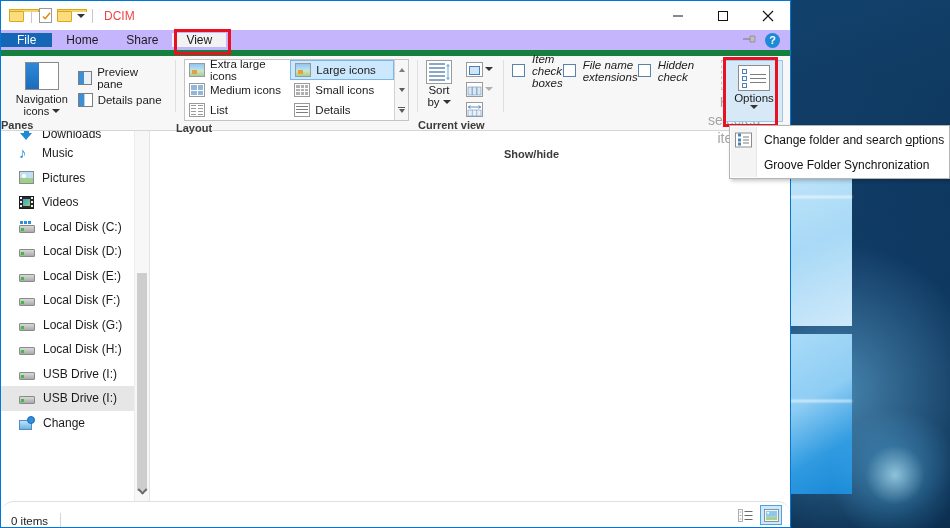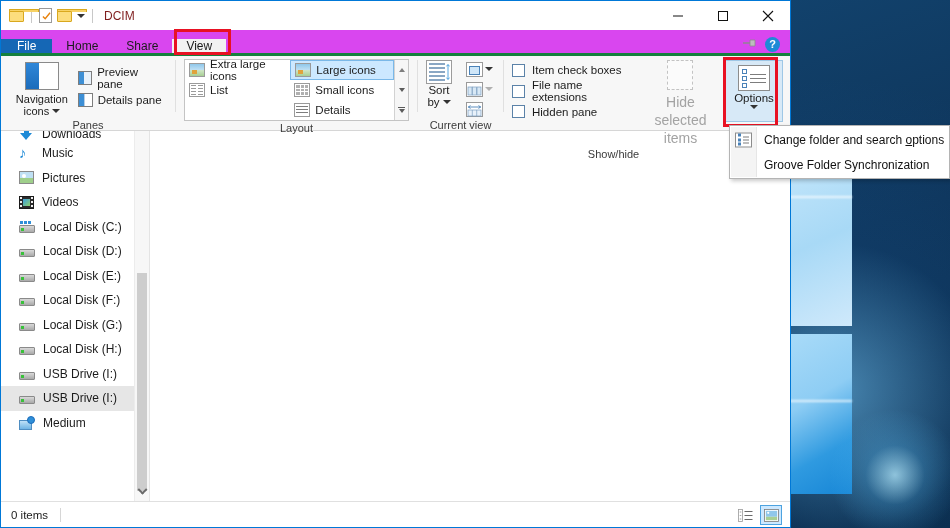"DCIM" #win-title { color: #7f1d1d -> #ef4444 }
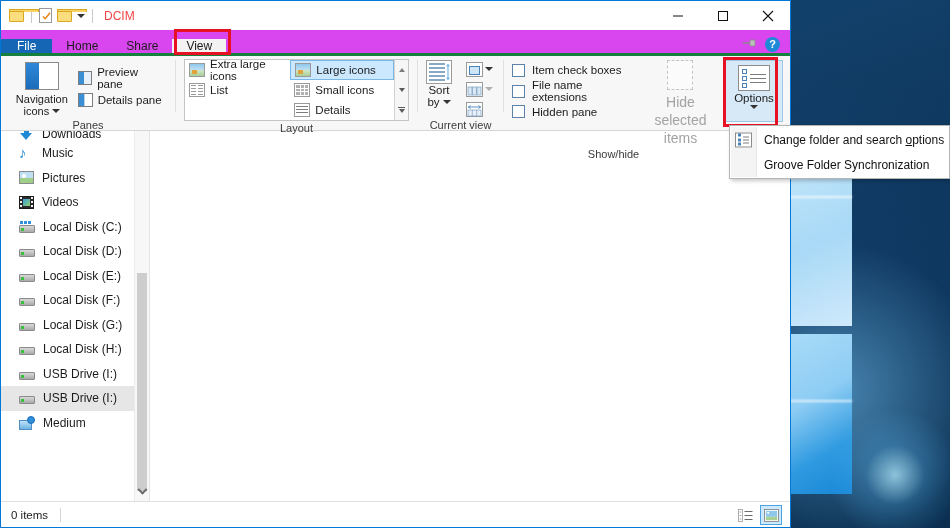"File" #tabstrip { align-items: flex-end -> center; background: #d946ef -> #c4b5fd; border-bottom: 3px solid #15803d -> 6px solid #15803d }
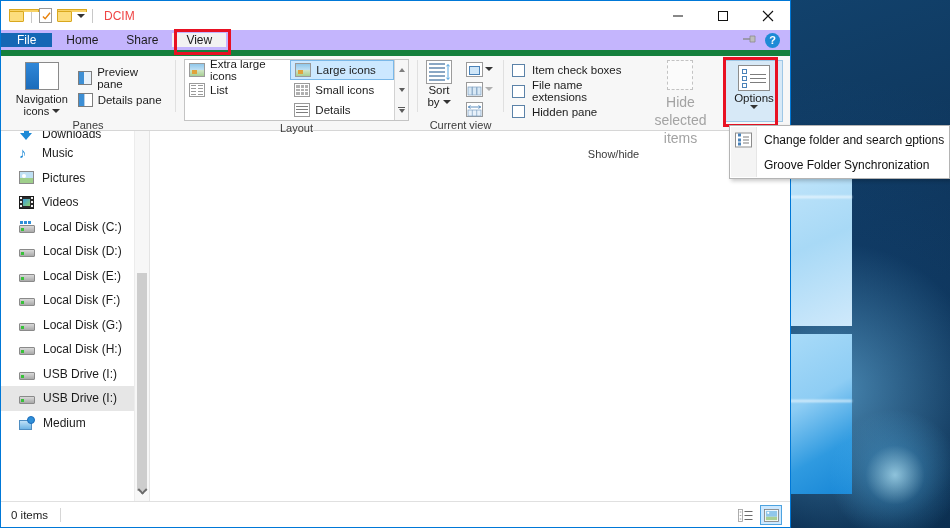"Item check boxes" div { flex-direction: column -> none; font-style: none -> italic }
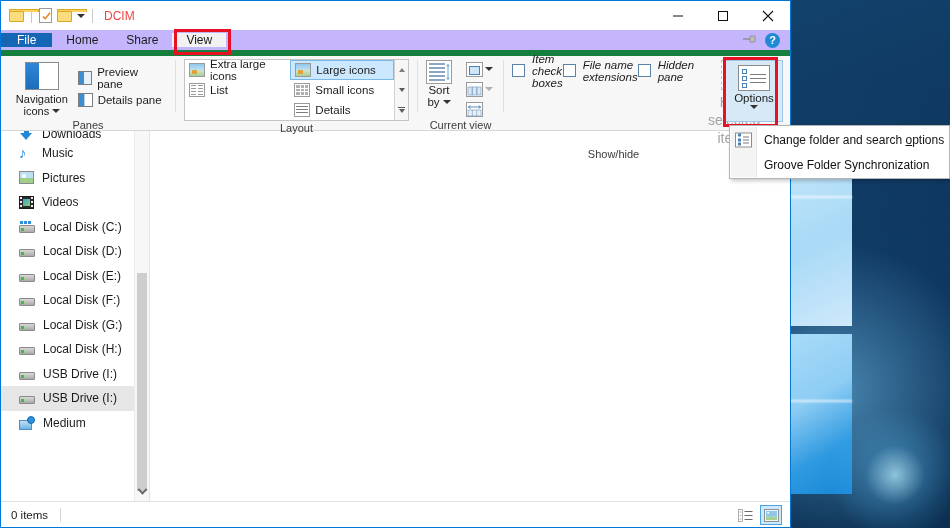"Hidden pane" span { text: pane -> check }
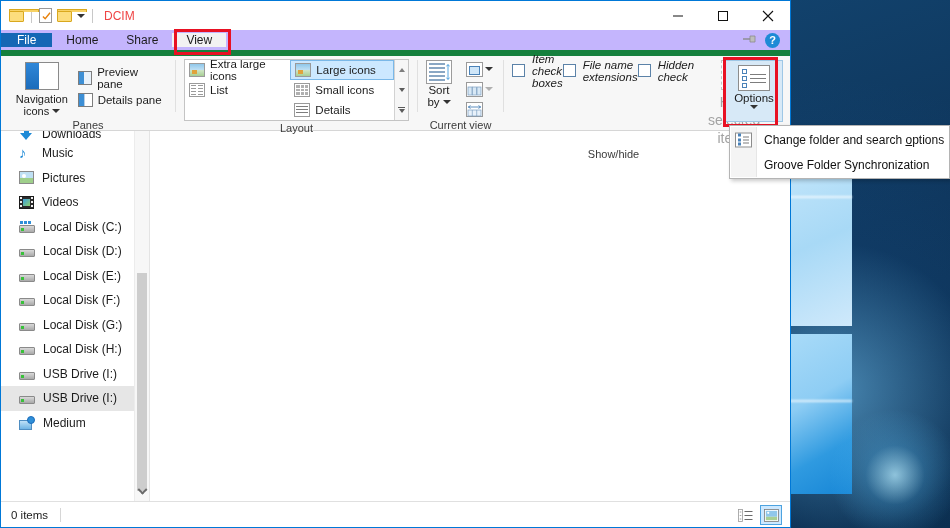"Medium icons" div.lay-item { html: none -> <div> <span> <i></i> <i></i> <i></i> <i></i> </span> <span>Medium icons</span> </div> }
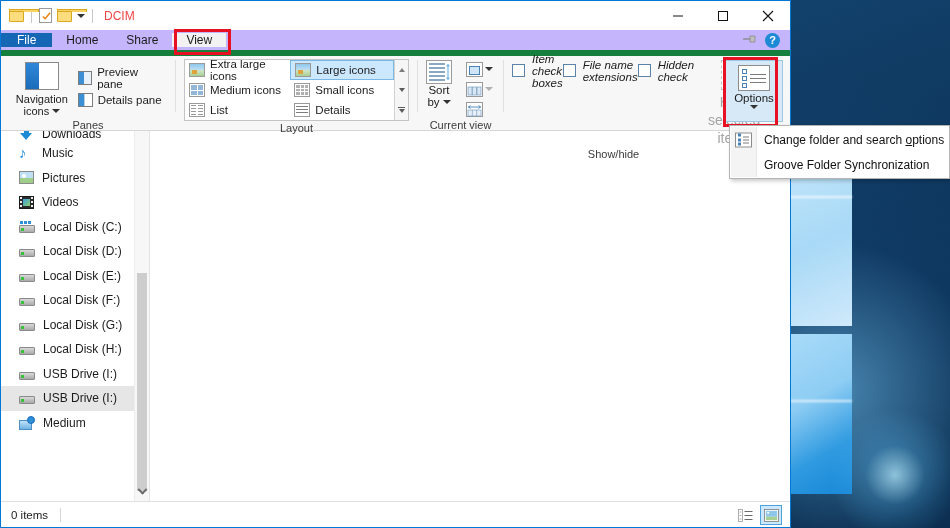"Panes" .rgroup-label { font-weight: none -> bold; text-align: center -> none }
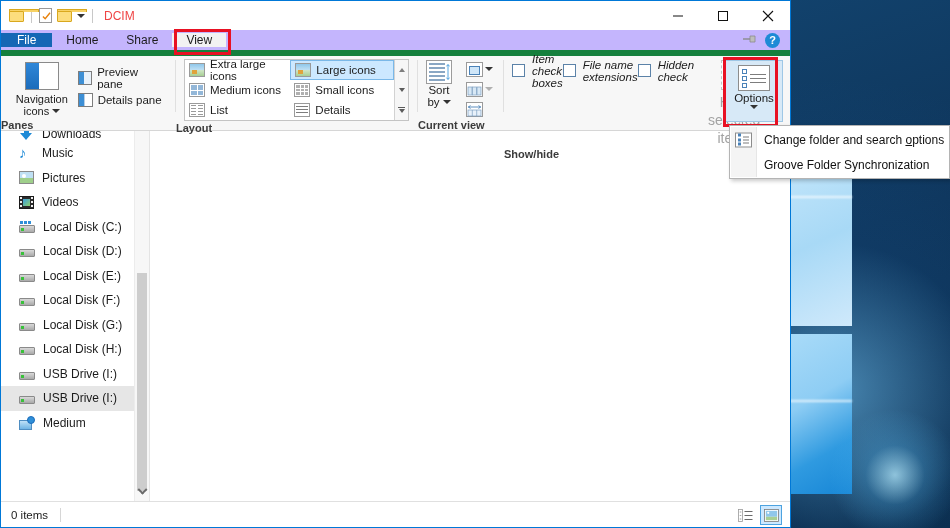"Medium" span { text: Medium -> Change }
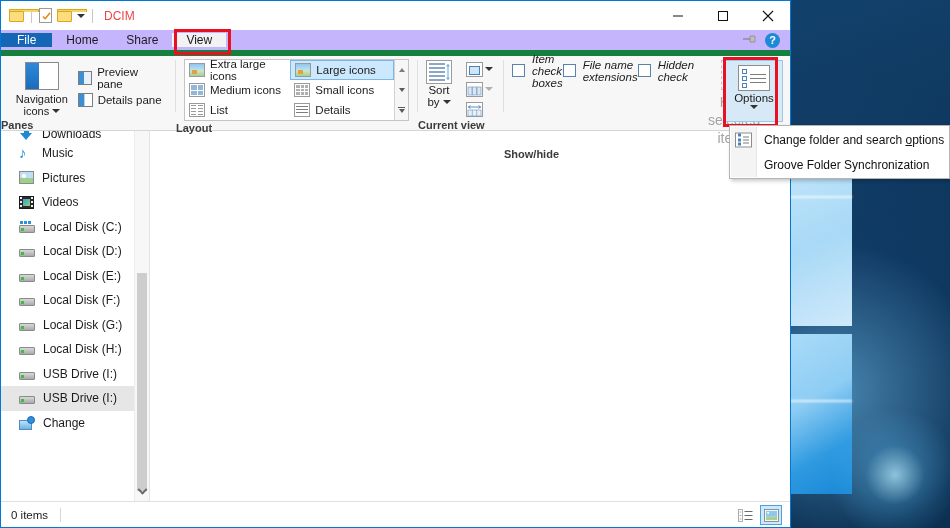"0 items" #statusbar { align-items: center -> flex-end; border-radius: none -> 13px }
